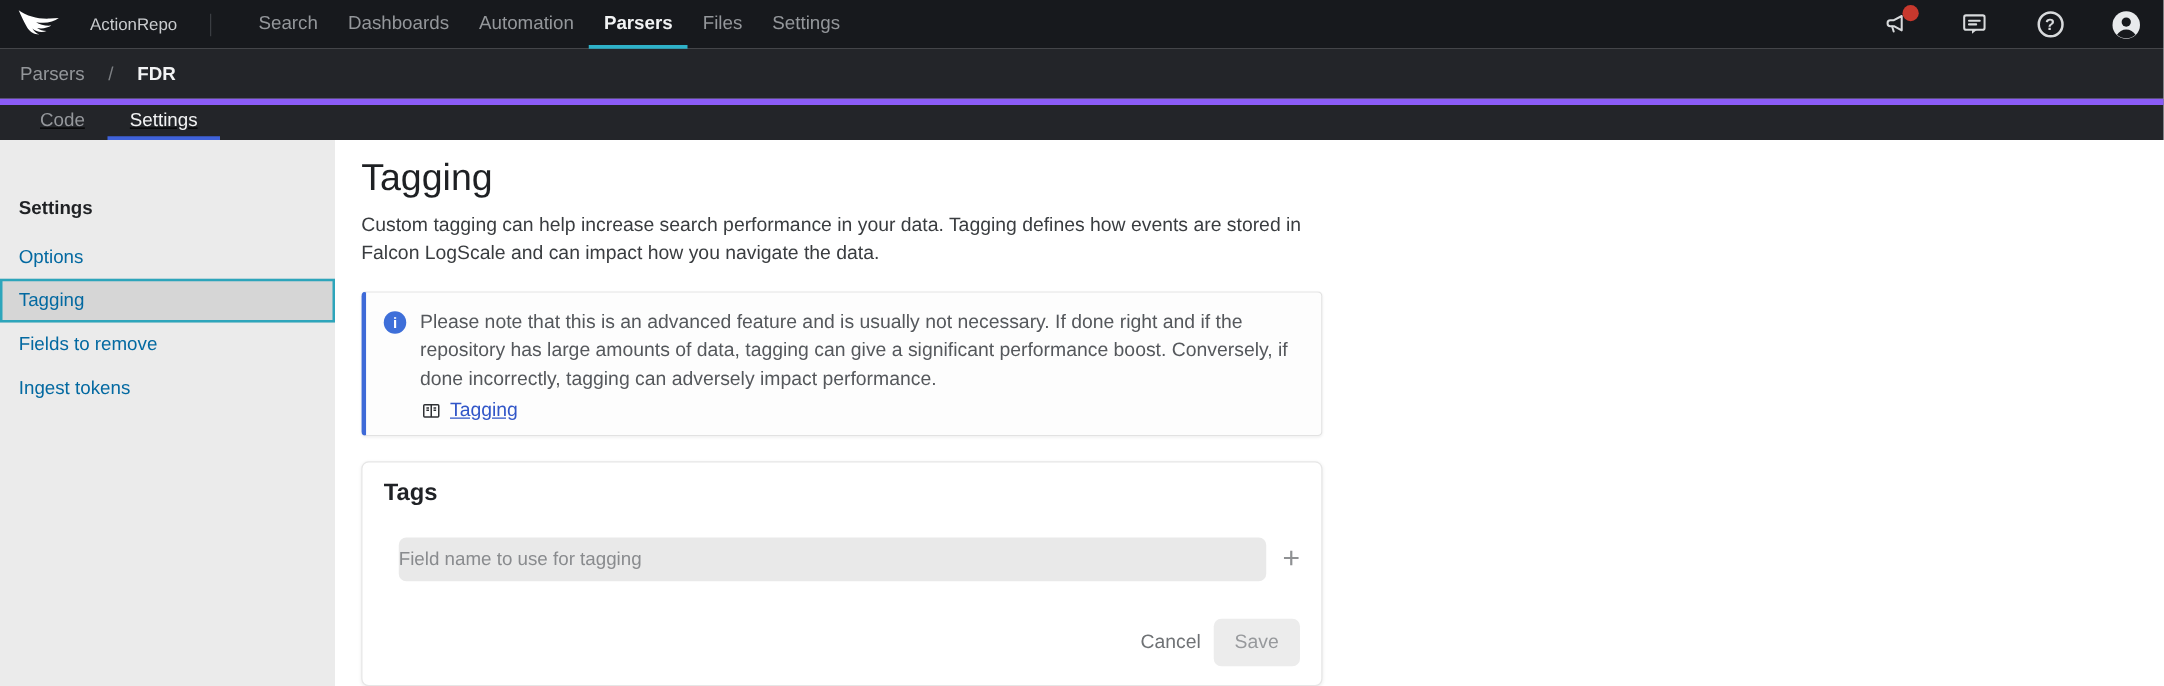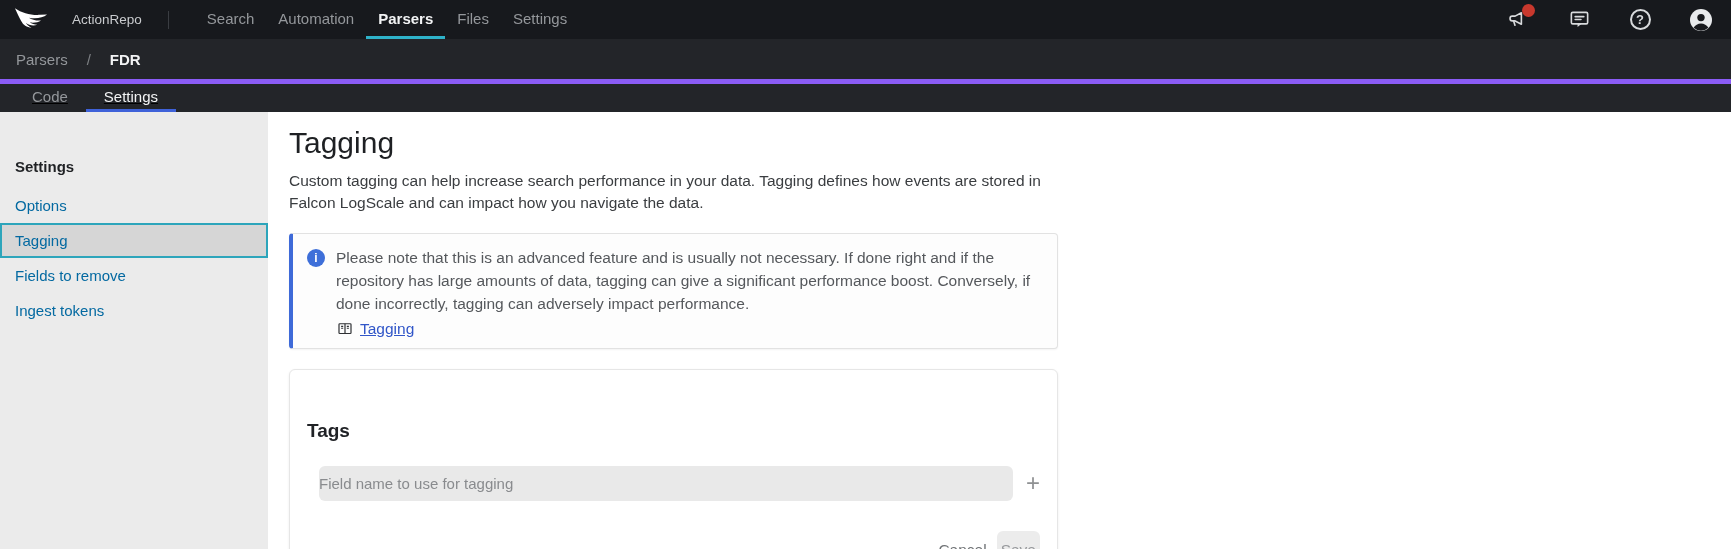"Dashboards" a.nav-item { html: none -> <a>Dashboards</a> }
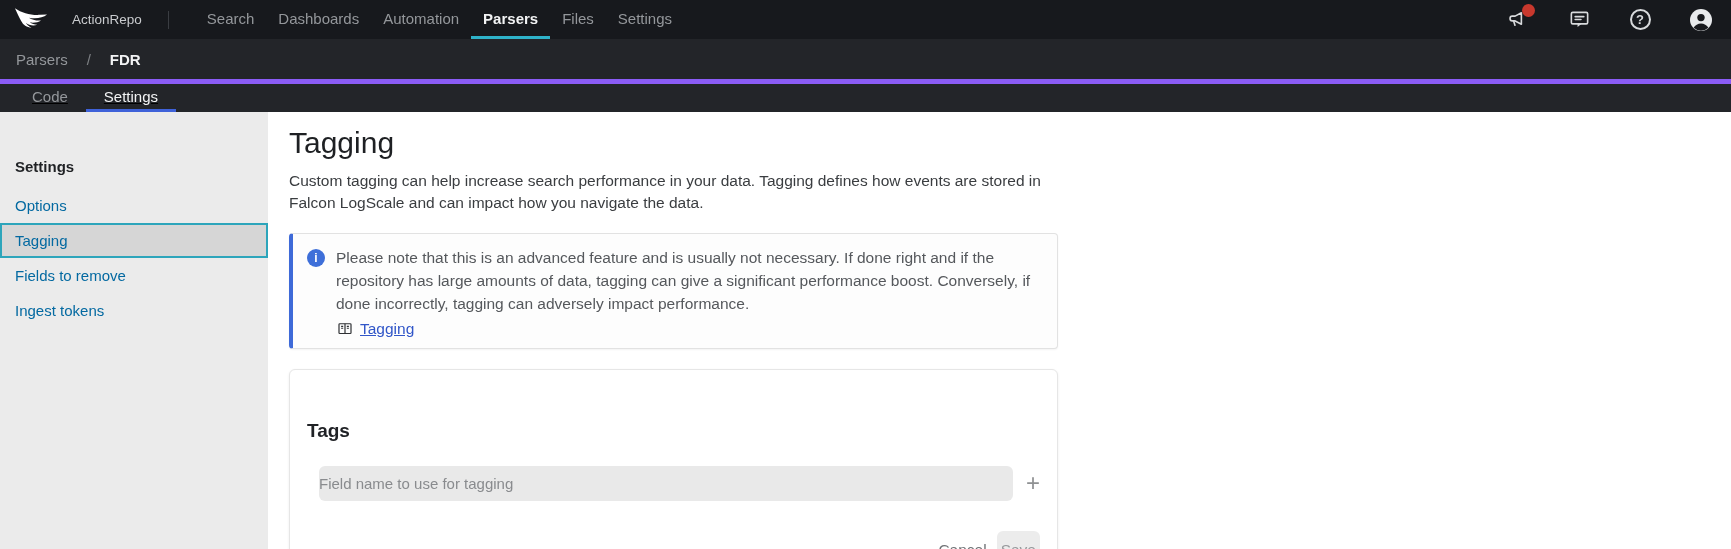"Tags" .card-title { margin-top: 36px -> none }
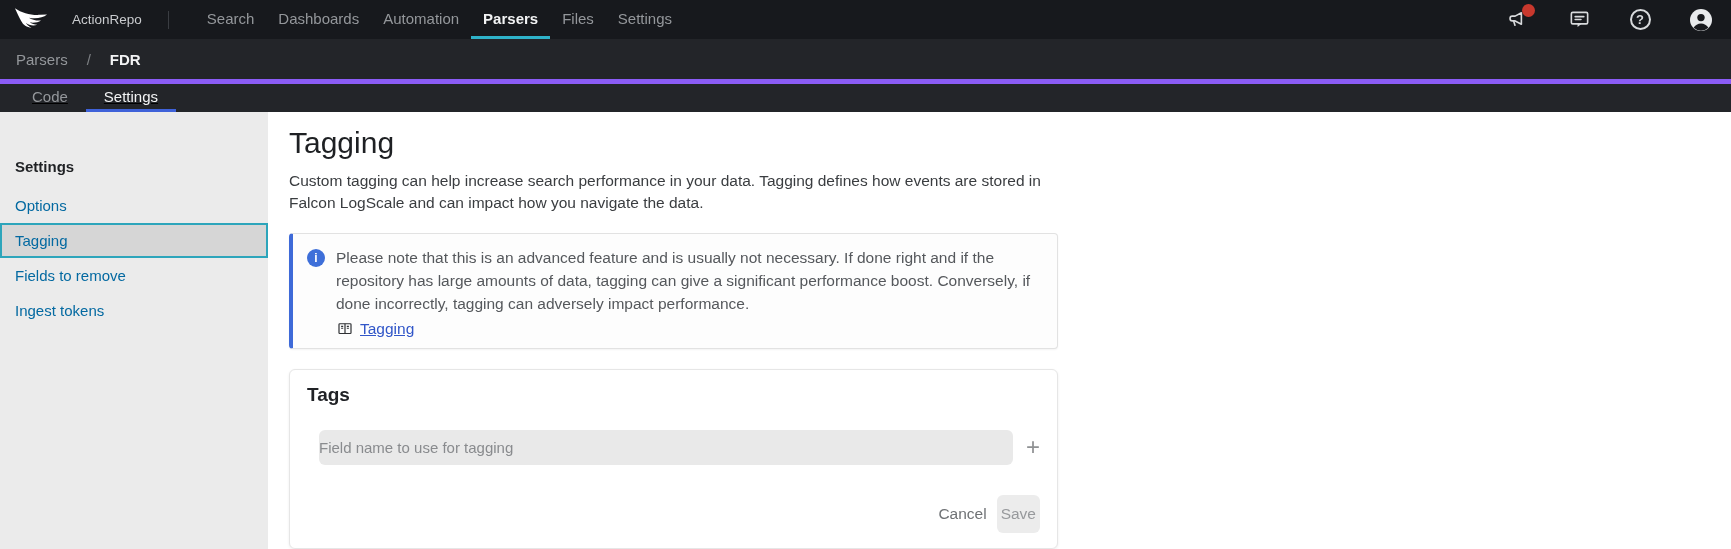"Save" .btn-save { padding: 10px 4px -> 10px 17px }
